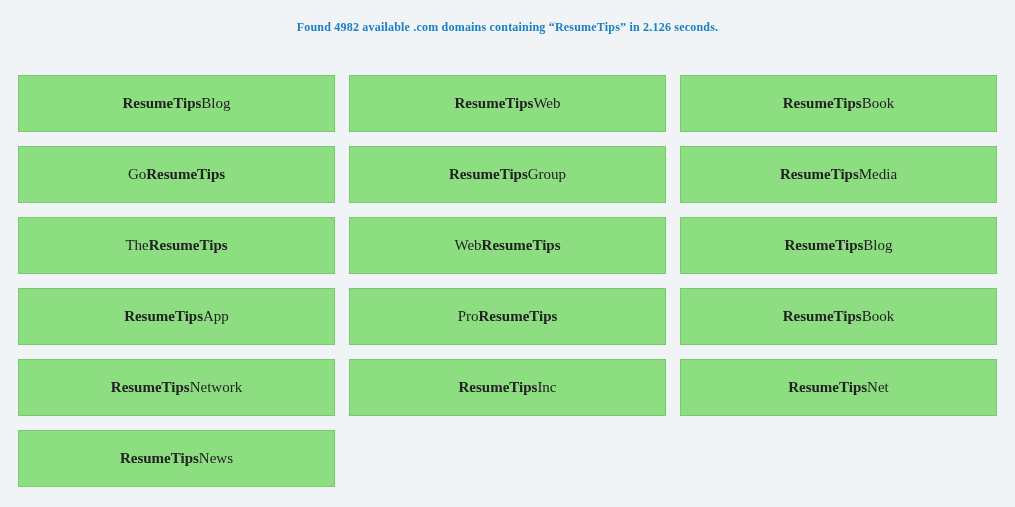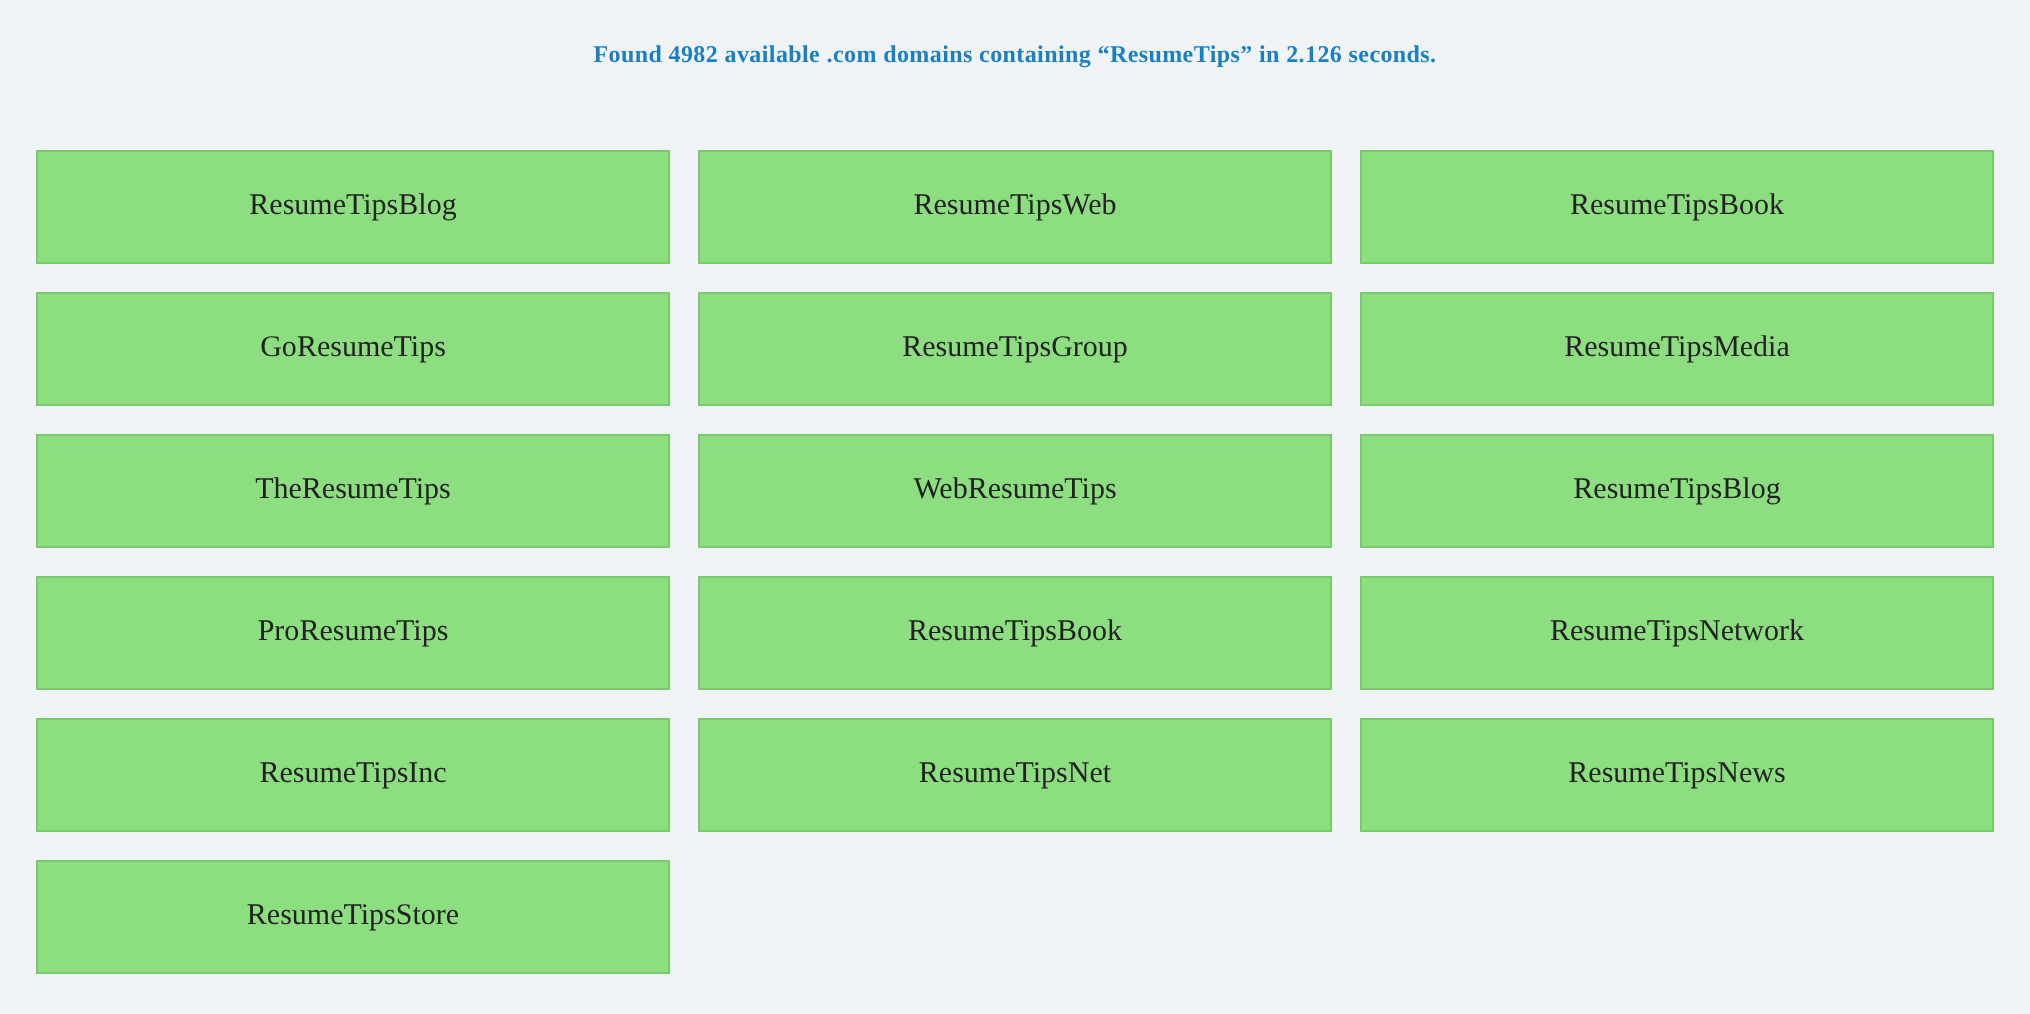"ResumeTips" .domain-card .normal { font-weight: normal -> bold }
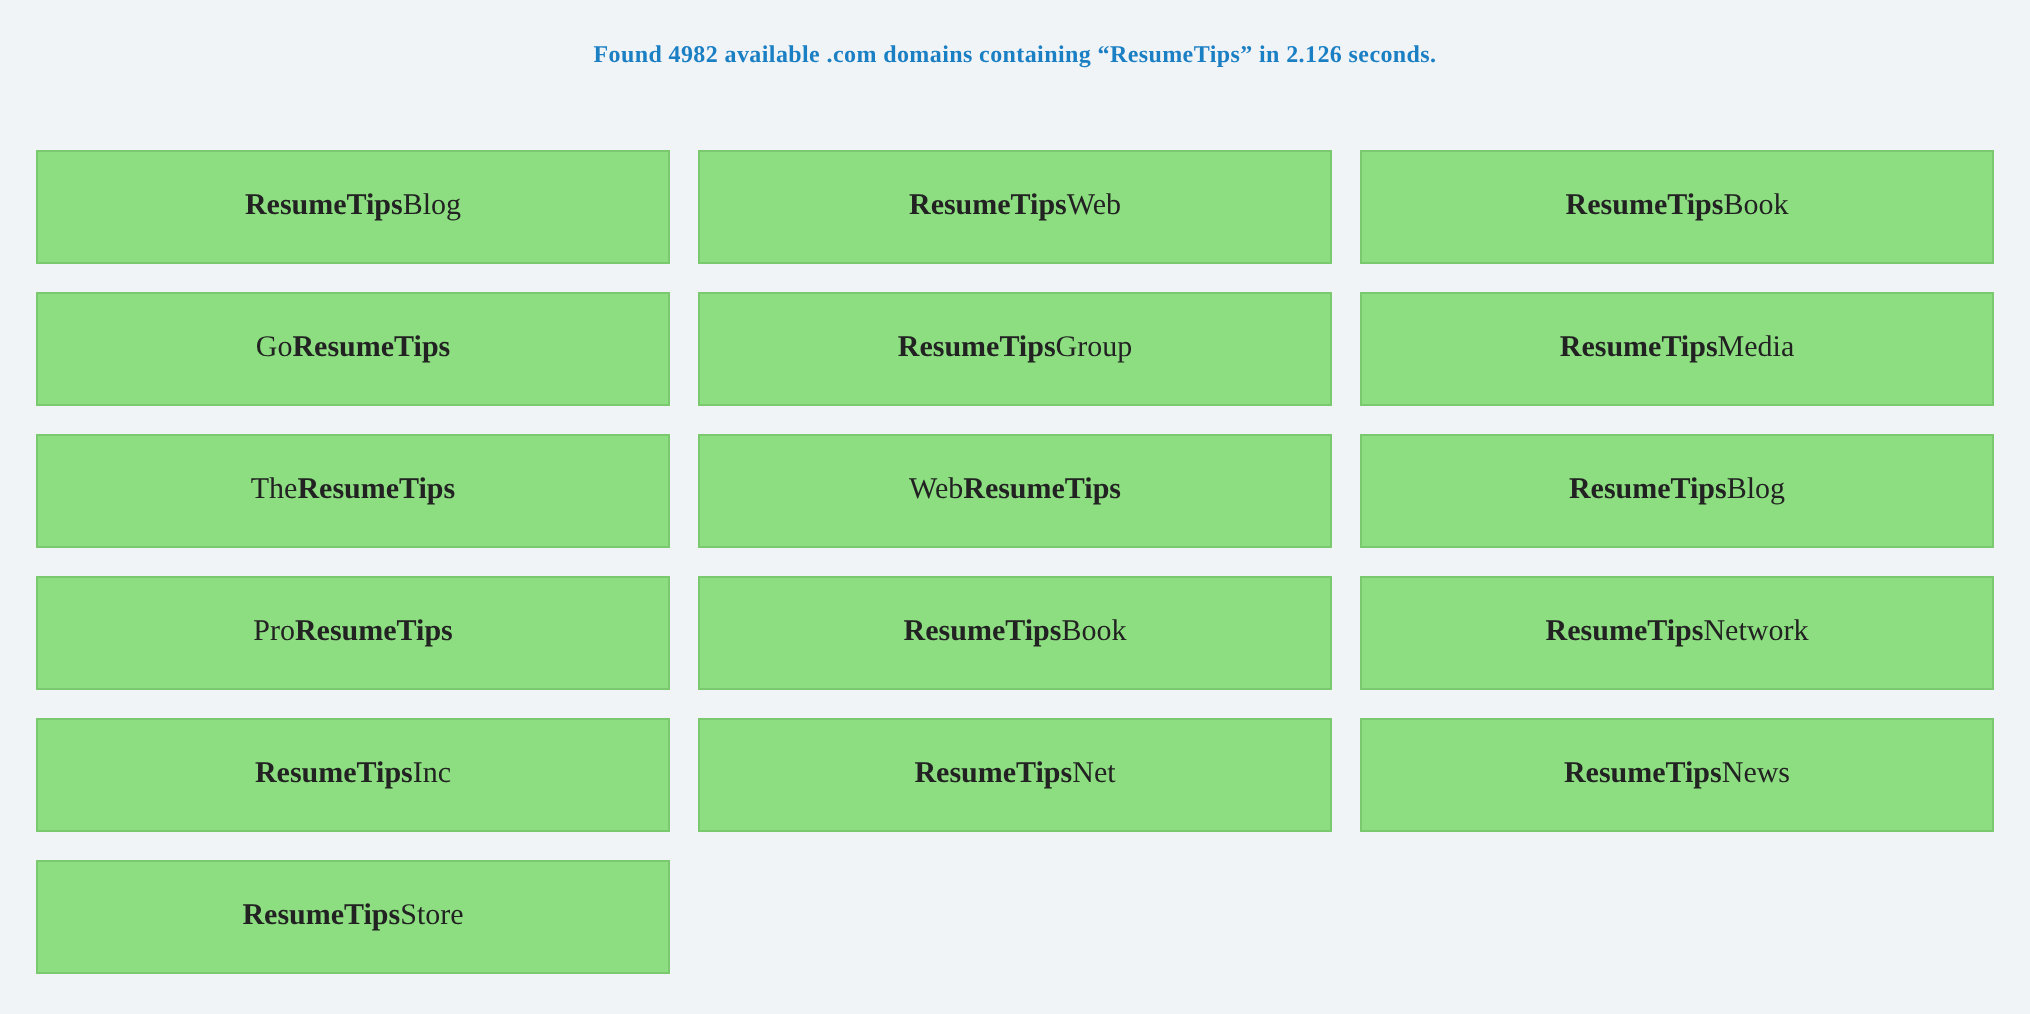"ResumeTipsApp" div.domain-card { html: none -> <div><span>ResumeTips</span><span>App</span></div> }
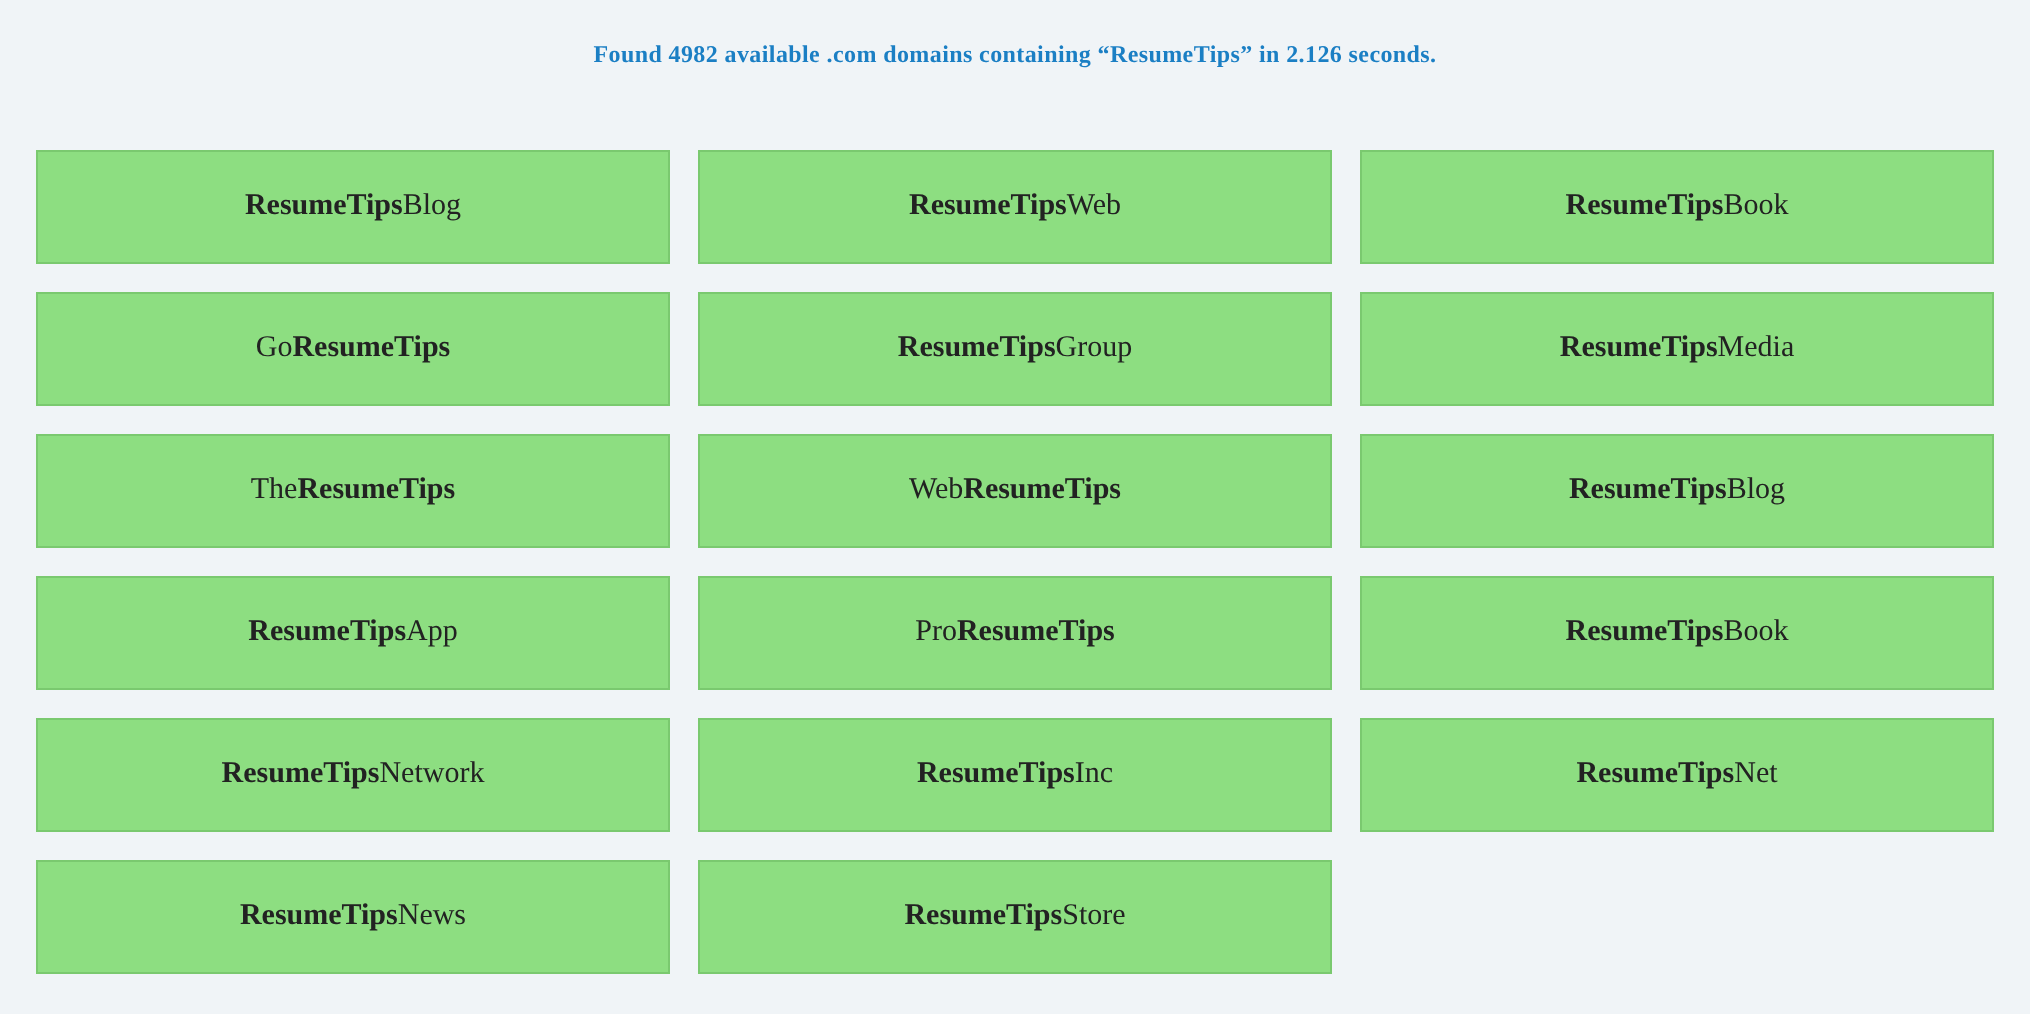"ResumeTipsStore" div.domain-card { html: <div><span>ResumeTips</span><span>Store</span></div> -> none }
